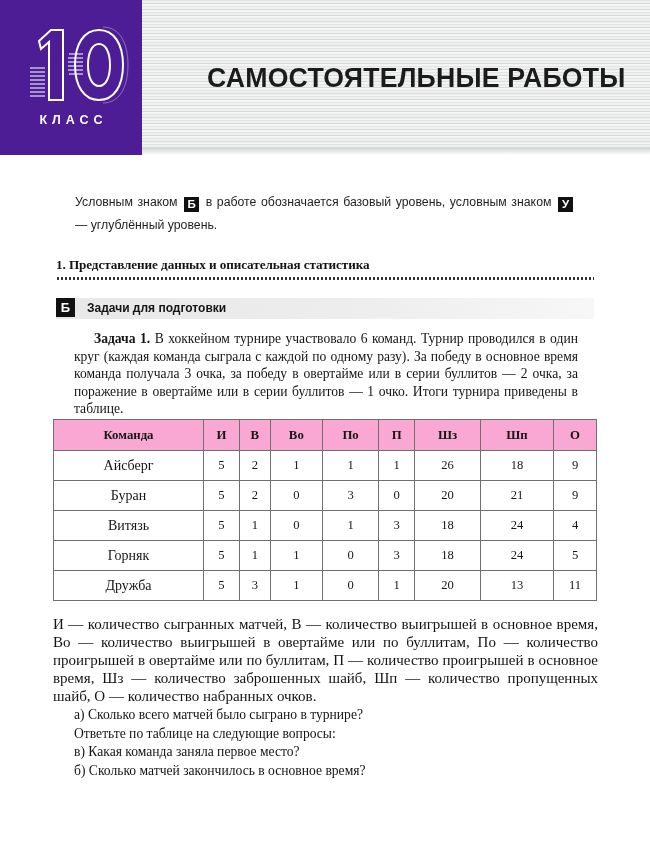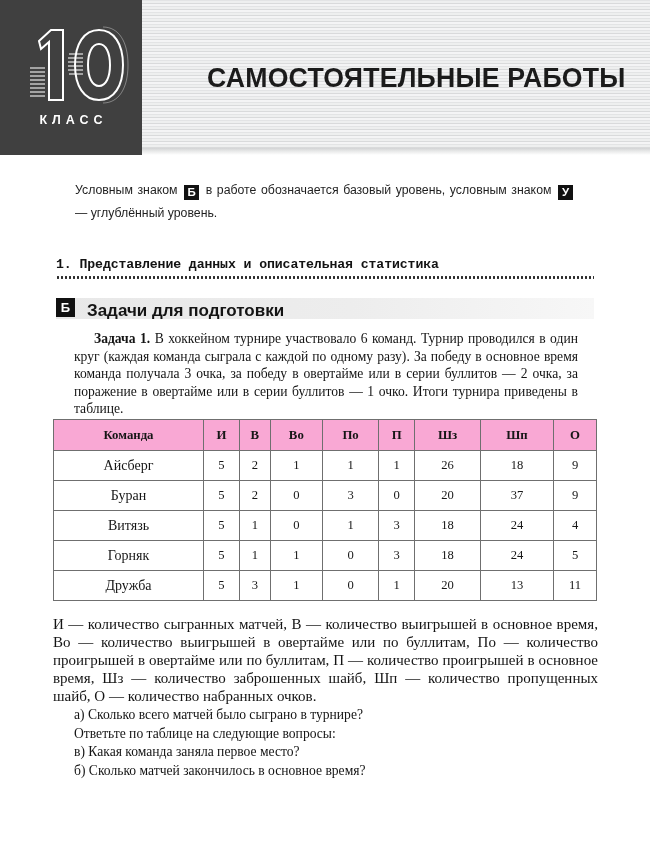"КЛАСС" .grade-block { background: #404040 -> #4c1d95 }
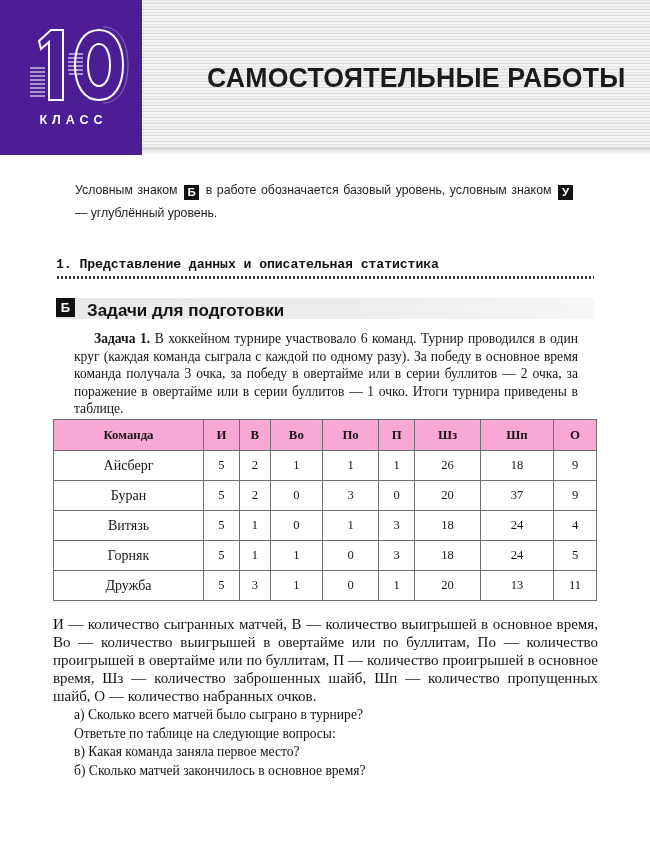"Условным знаком Б в работе" .intro { top: 23px -> 35px }
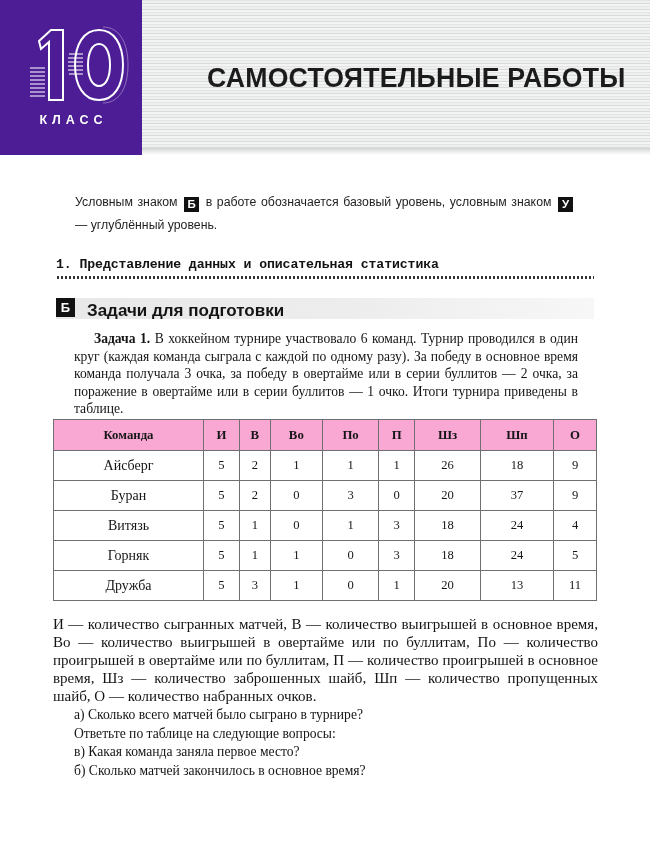"1. Представление данных и описательная" .section-heading .sh-text { font-family: Liberation Mono, monospace -> Liberation Serif, serif }
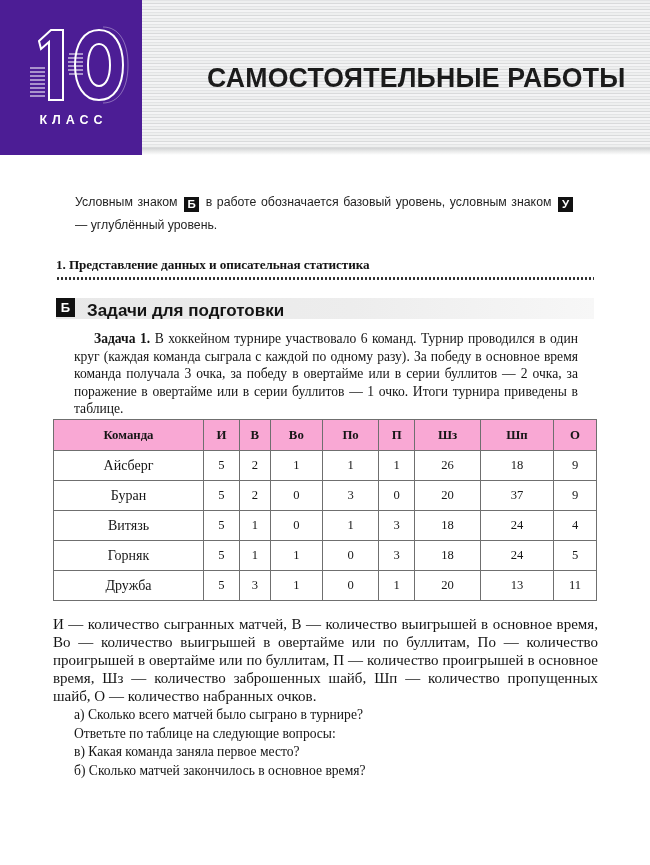"Задачи для подготовки" .task-bar-label { font-size: 17px -> 12px }
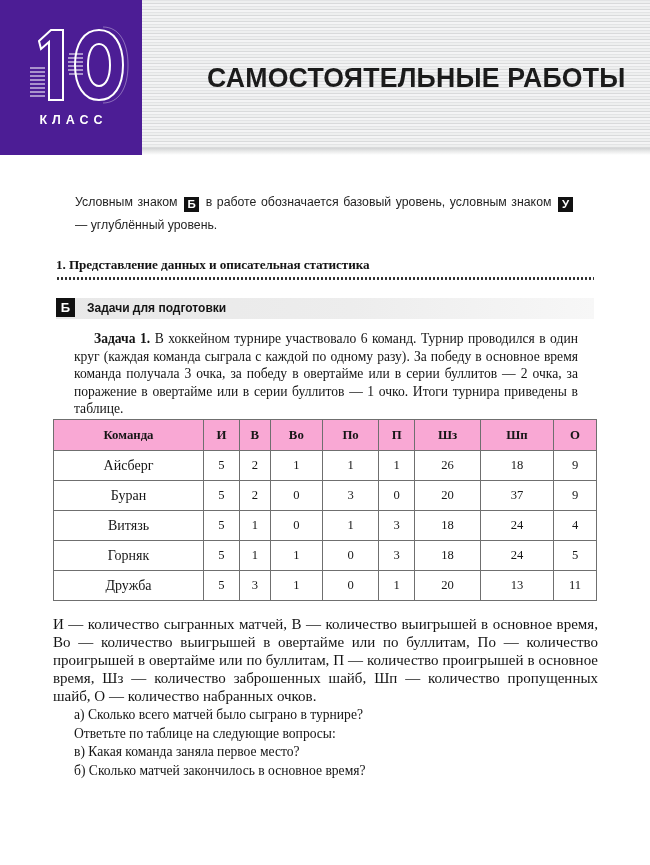"37" td { text: 37 -> 21 }
